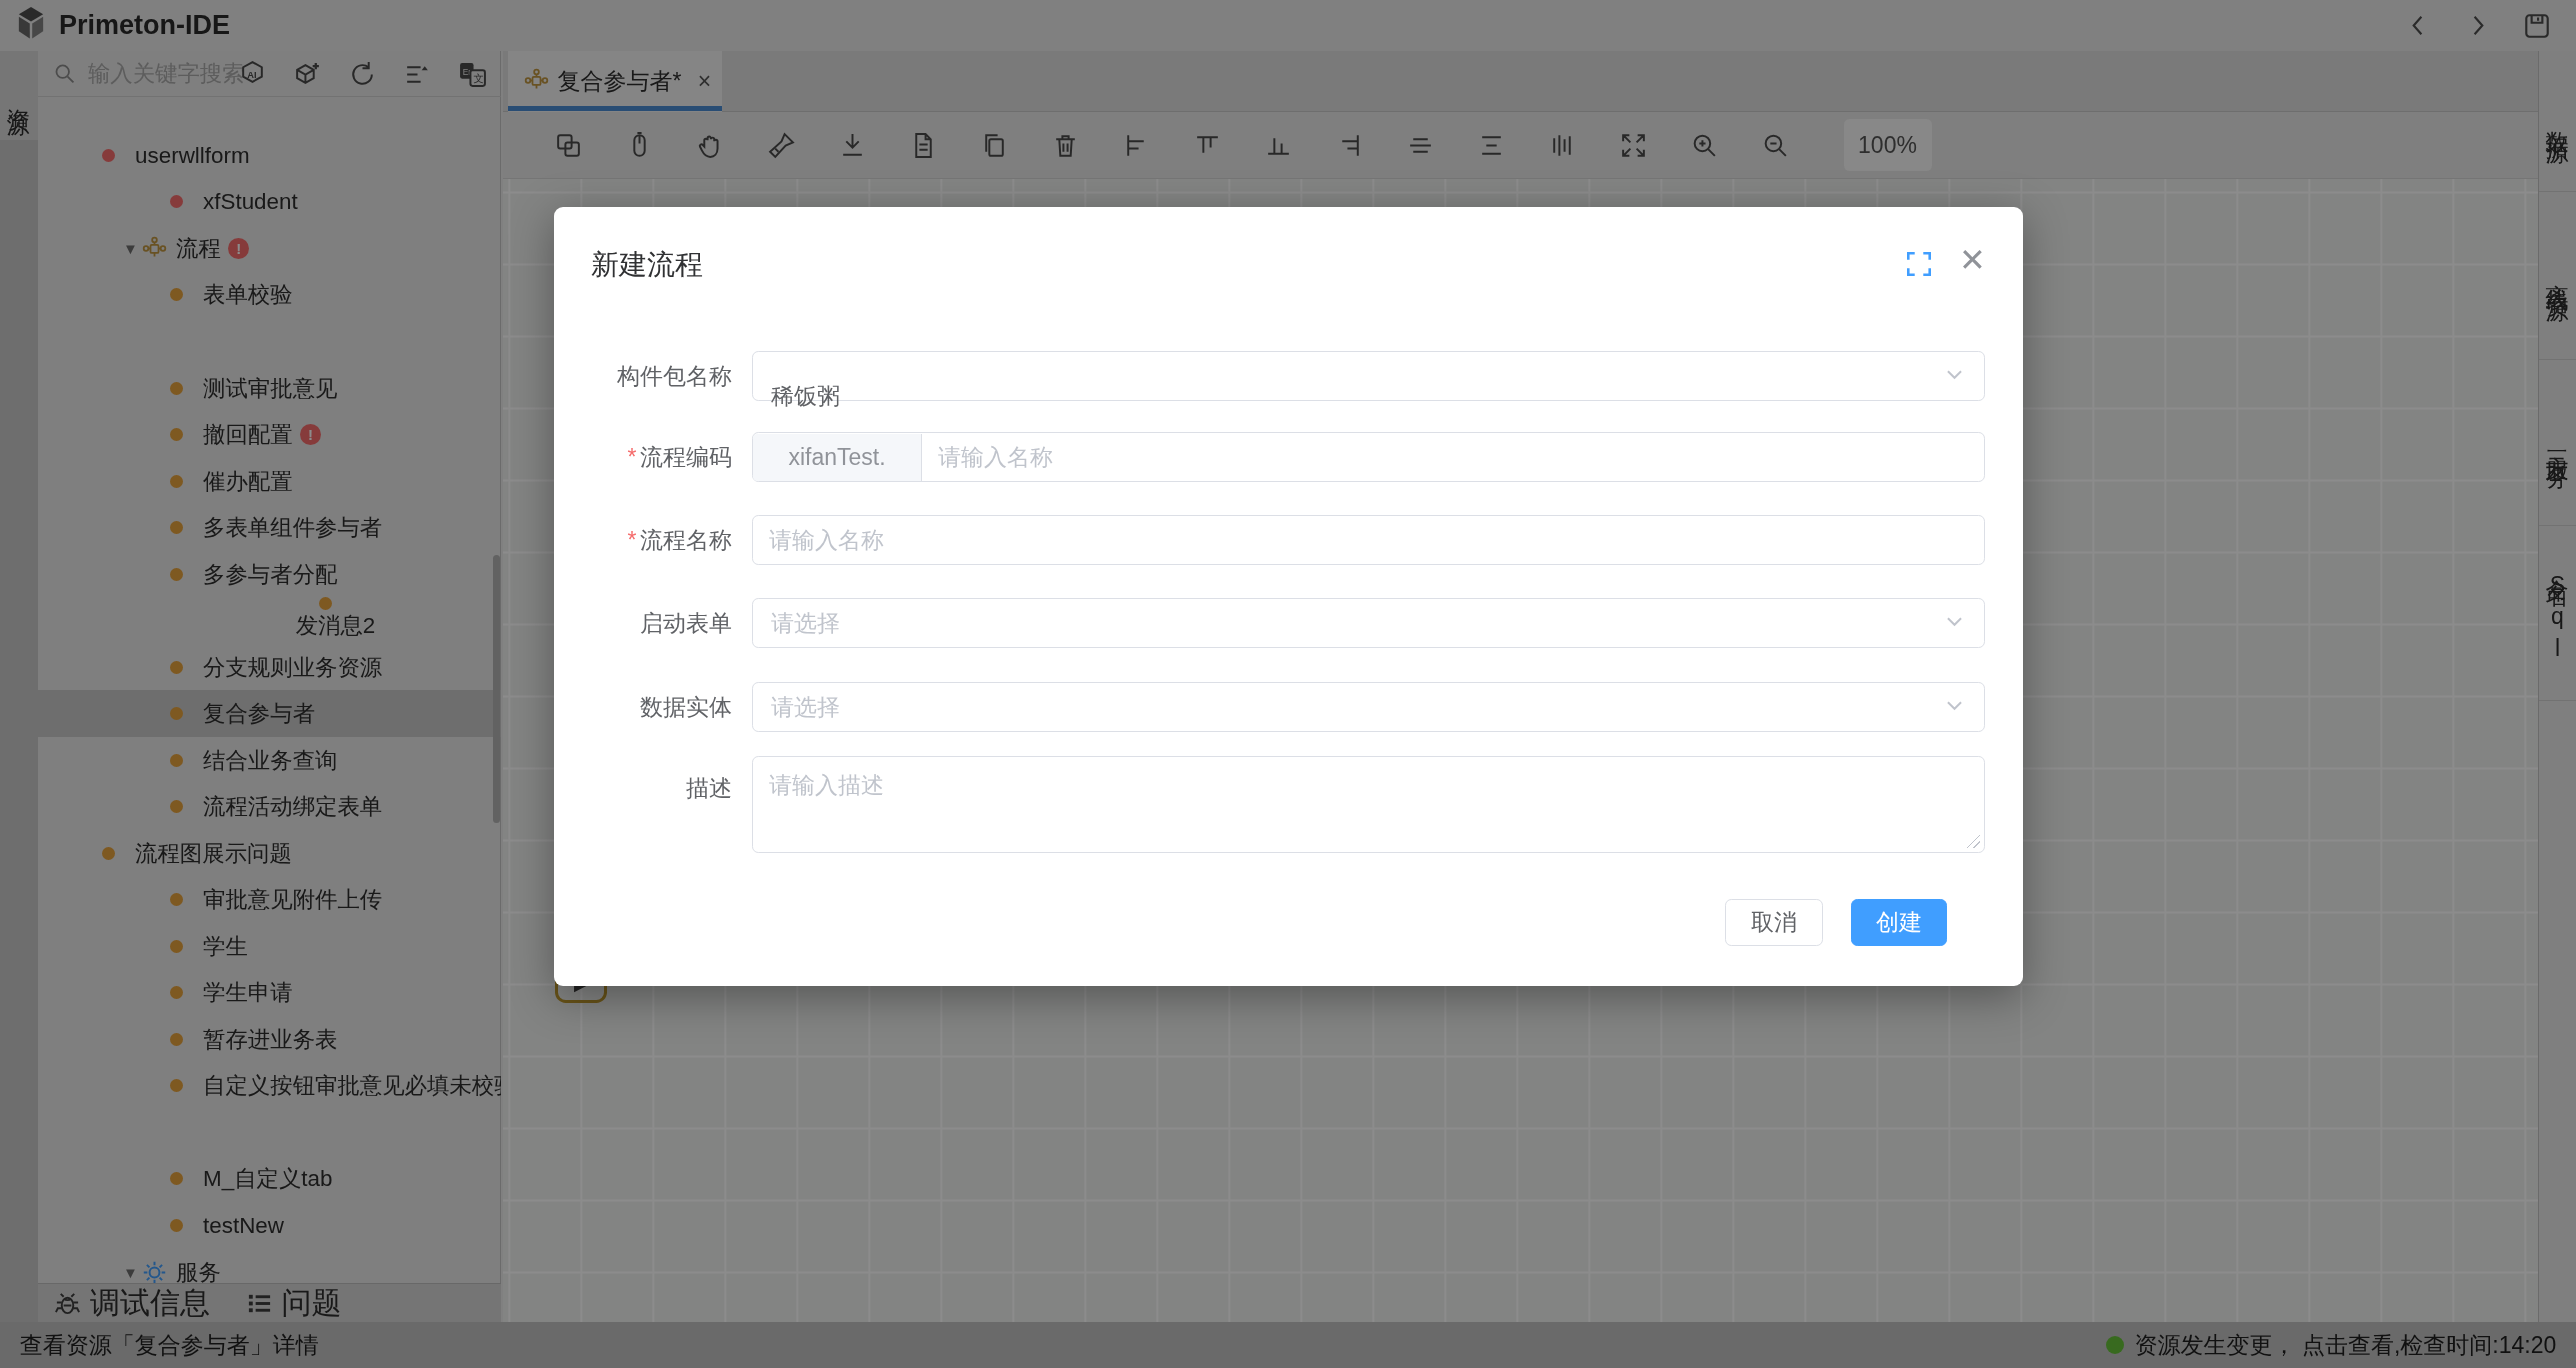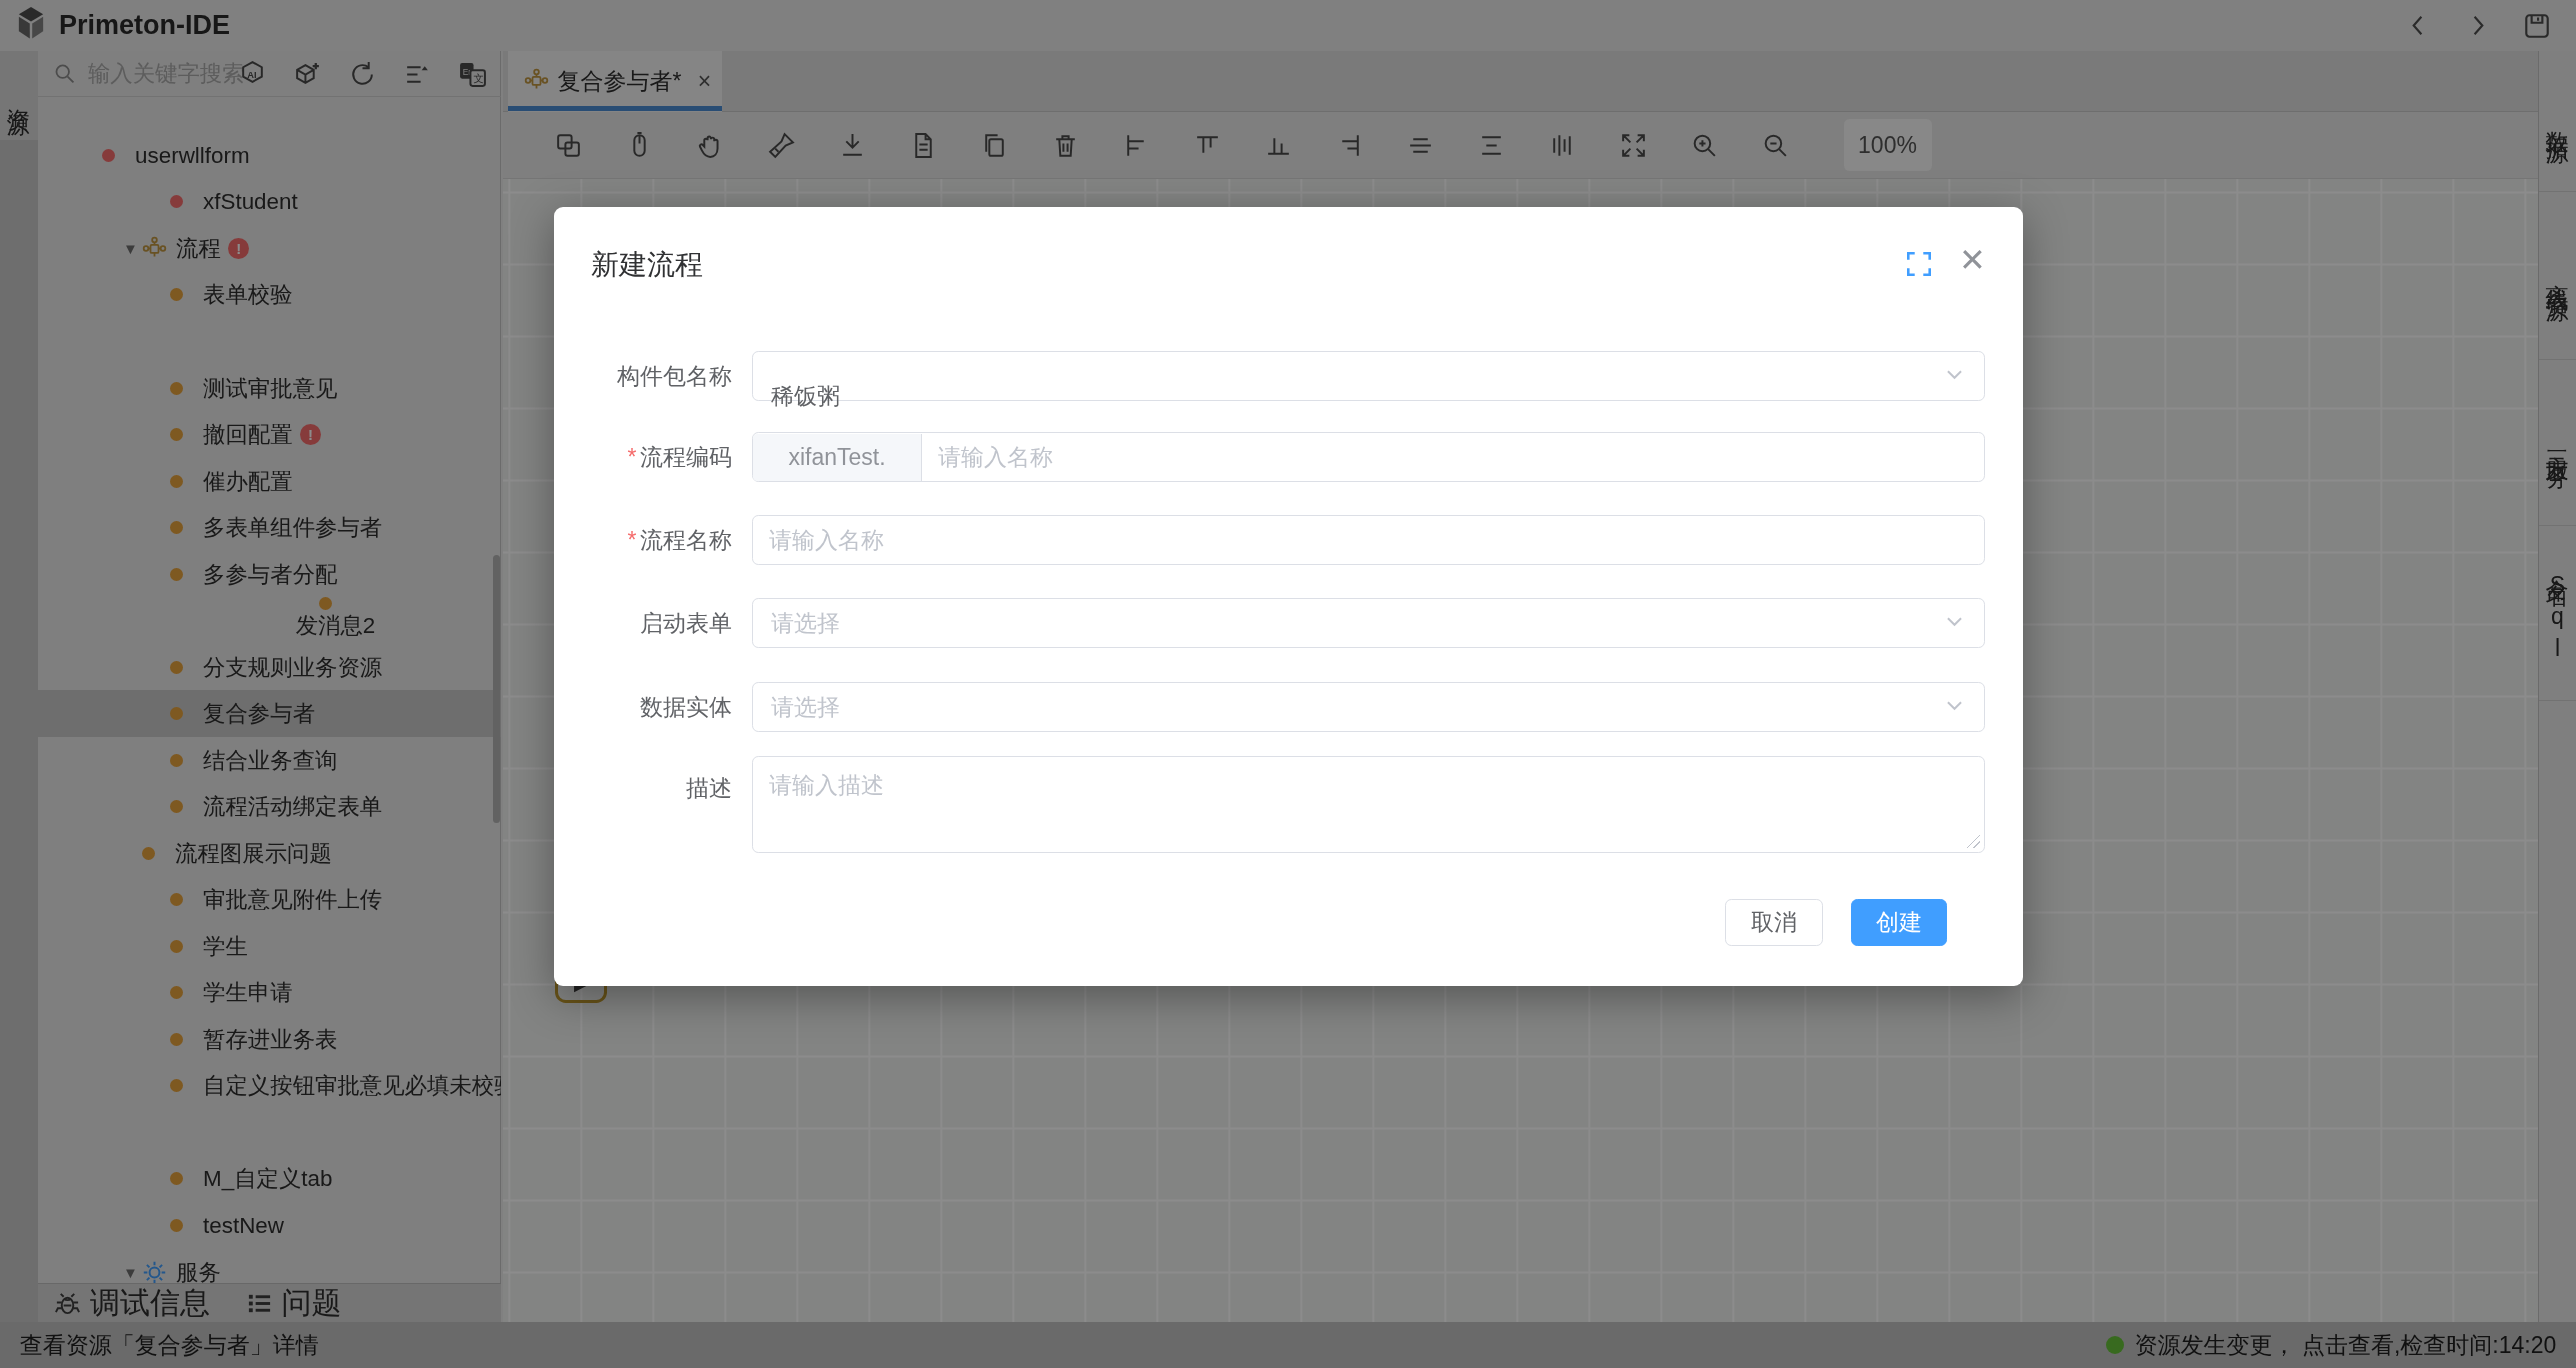"流程图展示问题" div.tree-row { padding-left: 104px -> 64px }
